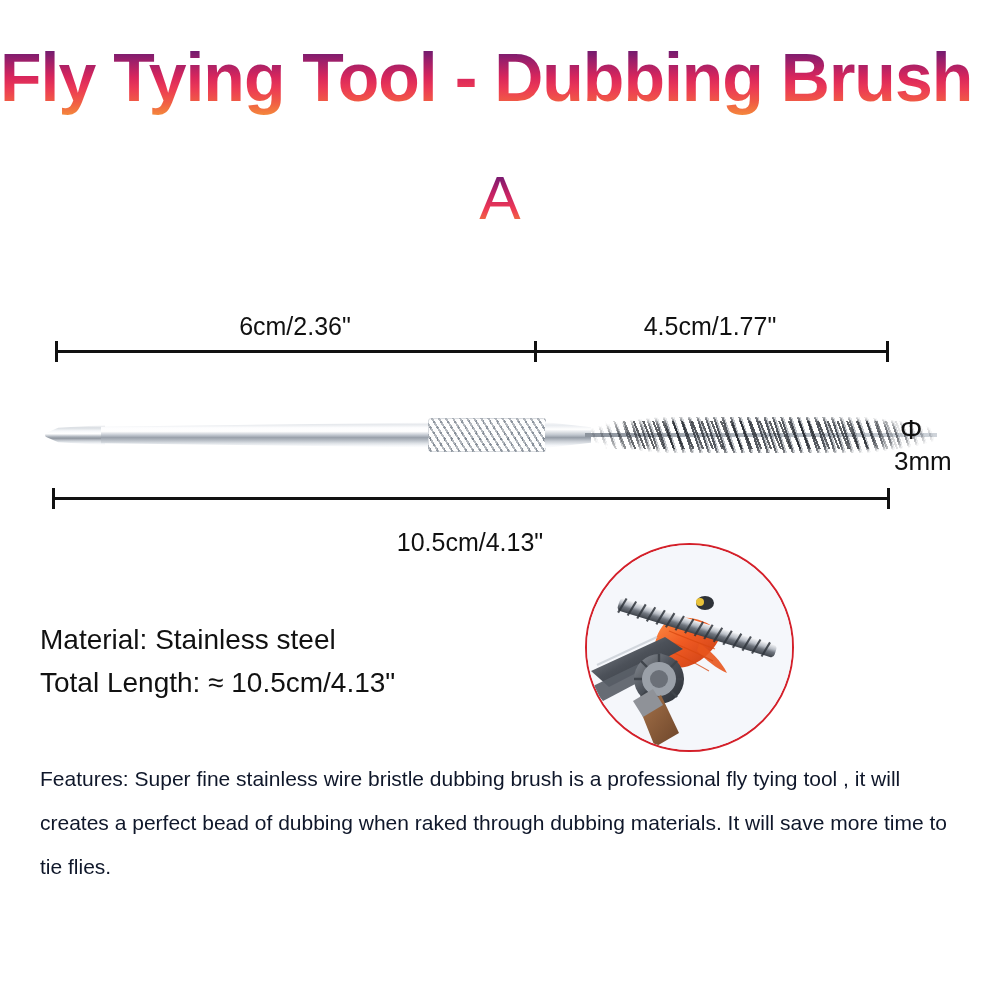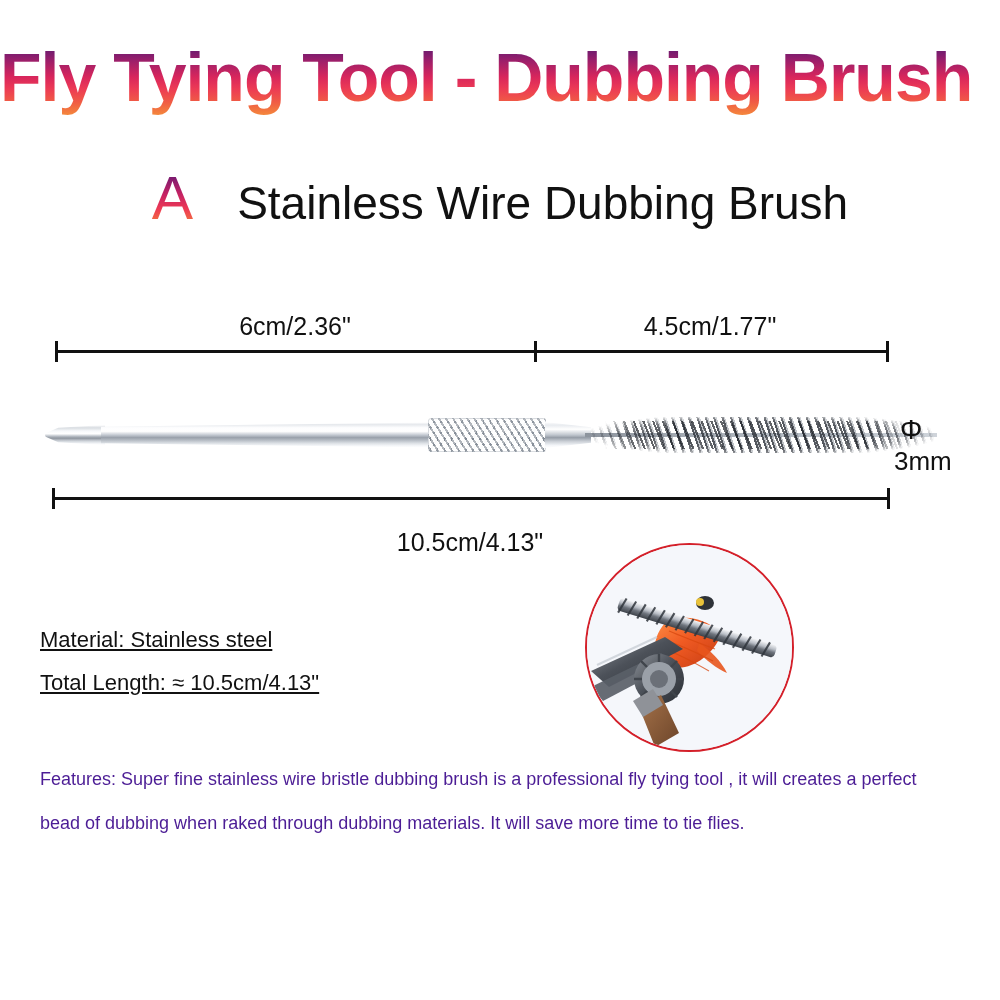"Stainless Wire Dubbing Brush" span { html: <span>Stainless Wire Dubbing Brush</span> -> none }
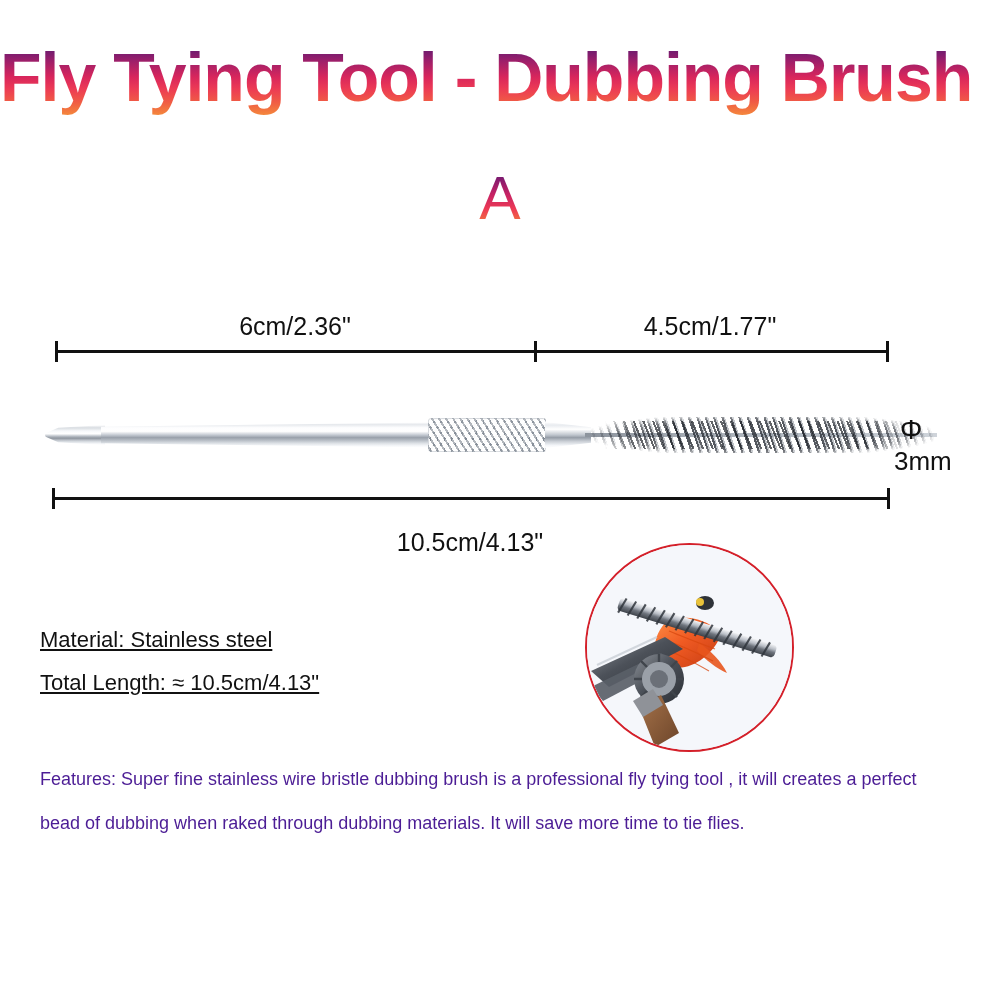"Material: Stainless steel" .spec-row { font-size: 22px -> 28px; text-decoration: underline -> none }
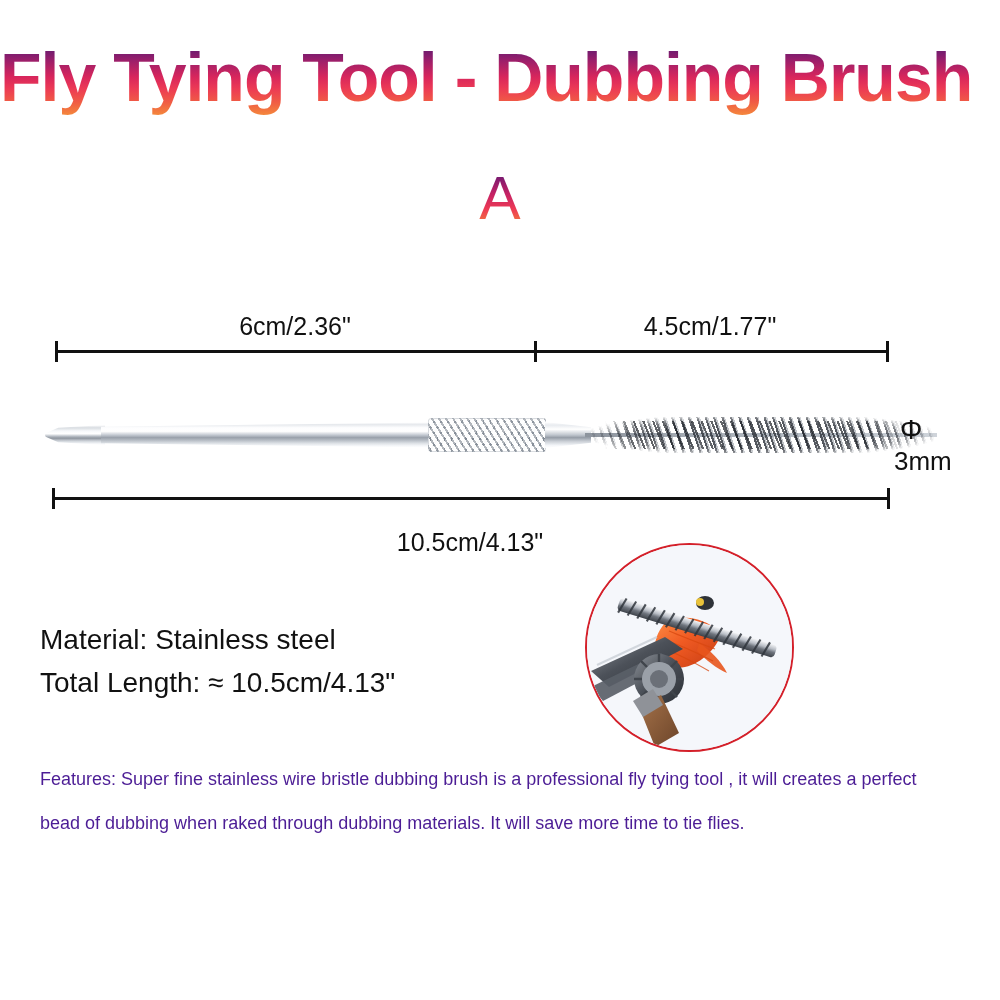"Features: Super fine stainless wire" #features-block { color: #4c1d95 -> #0f172a; font-size: 18px -> 21px }
